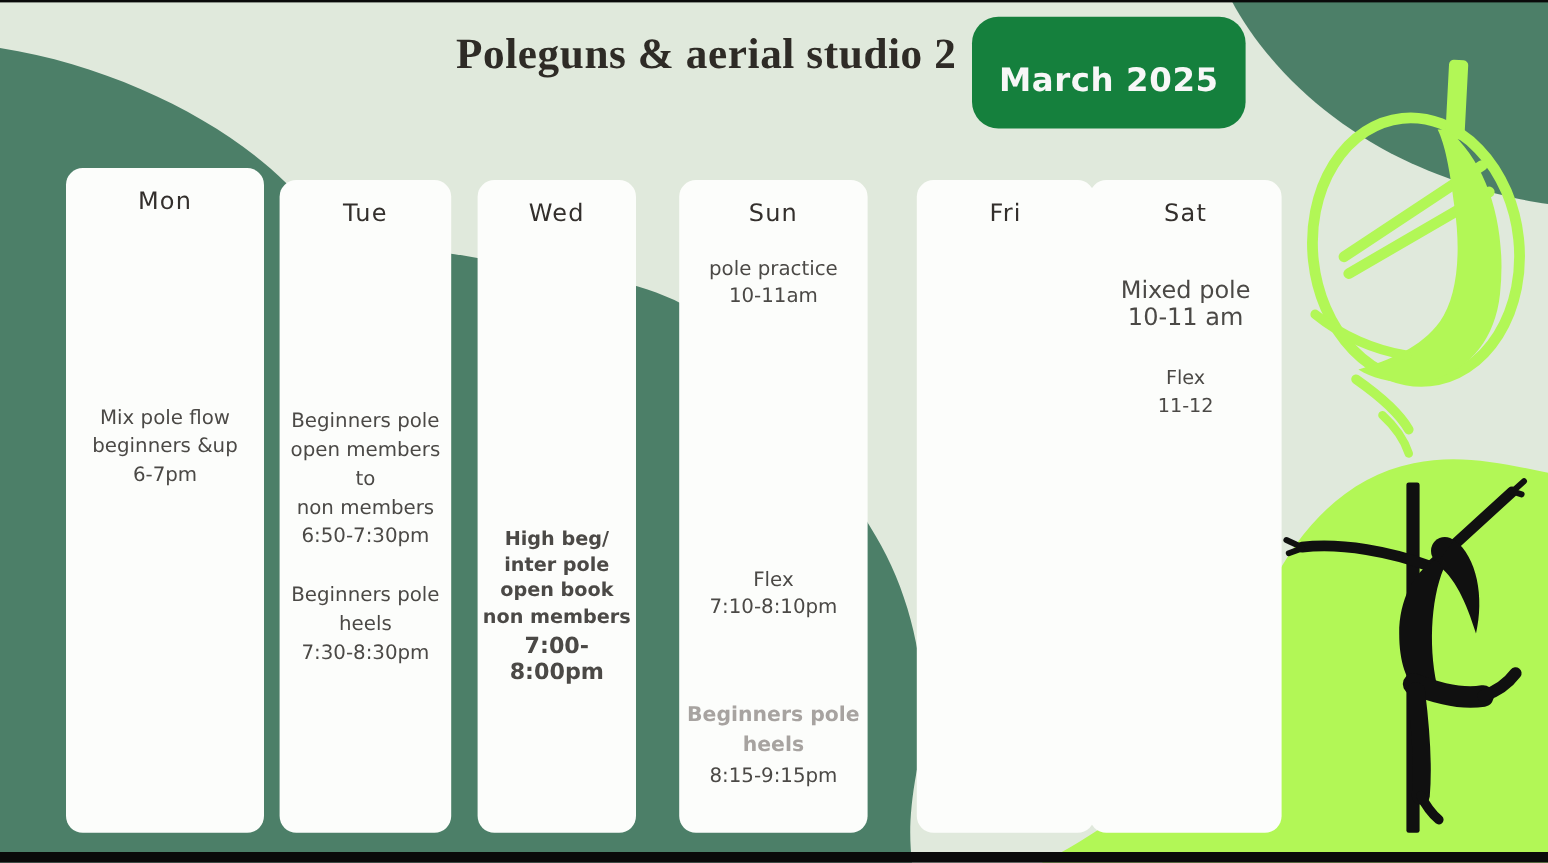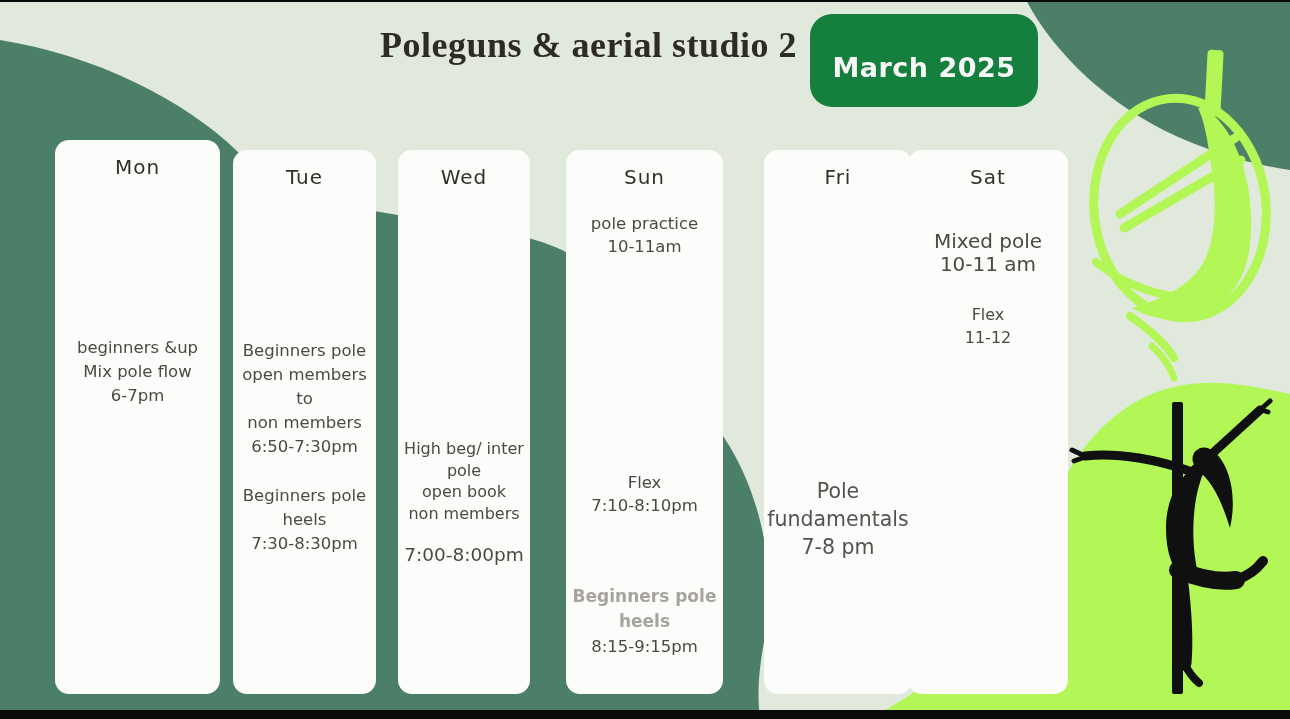"beginners &up" div.line { order: before "Mix pole flow" -> after "Mix pole flow" }
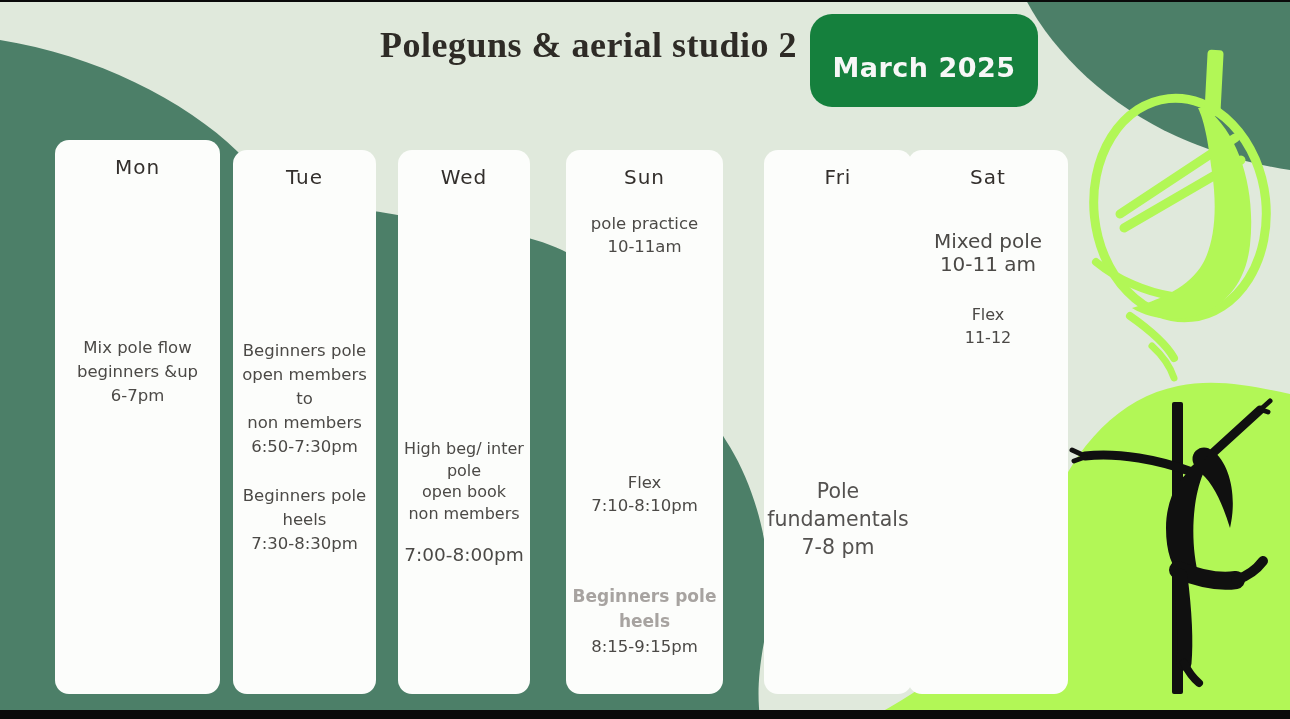"High beg/ inter pole" .ev-wed-0 { font-weight: none -> bold }
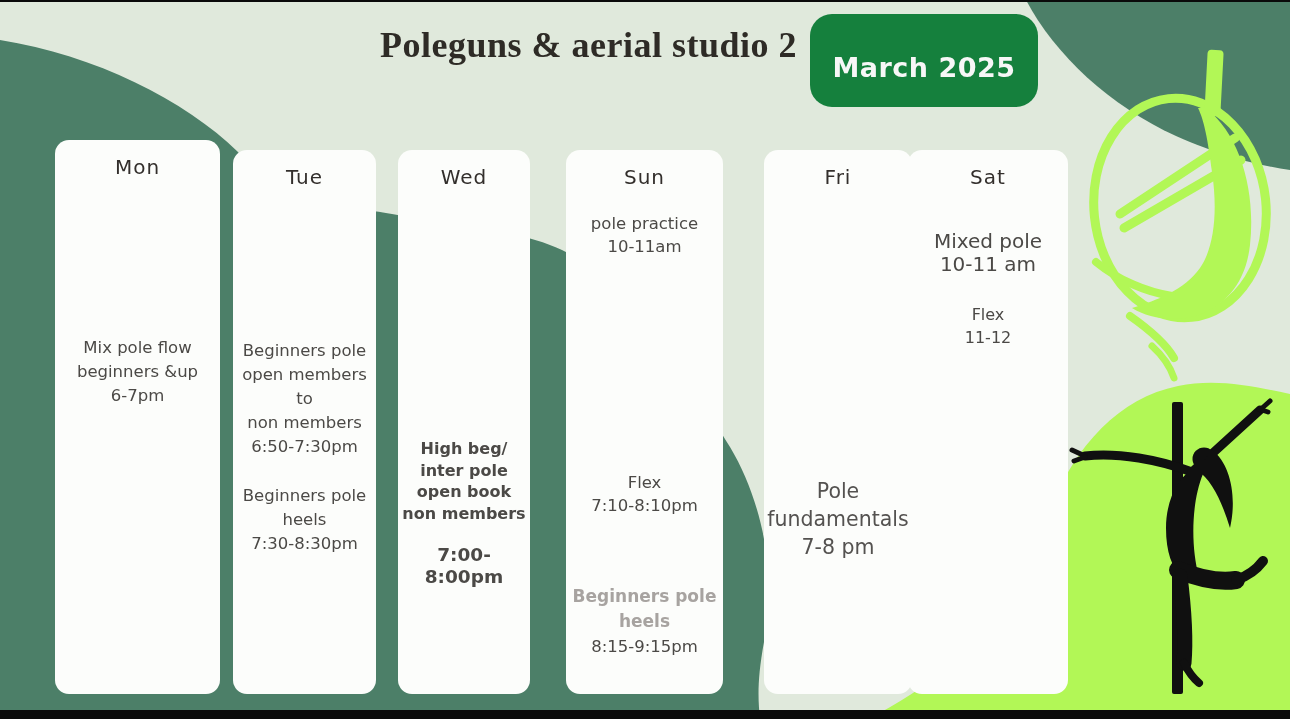"Pole" div.event { html: <div> <div>Pole</div> <div>fundamentals</div> <div>7-8 pm</div> </div> -> none }
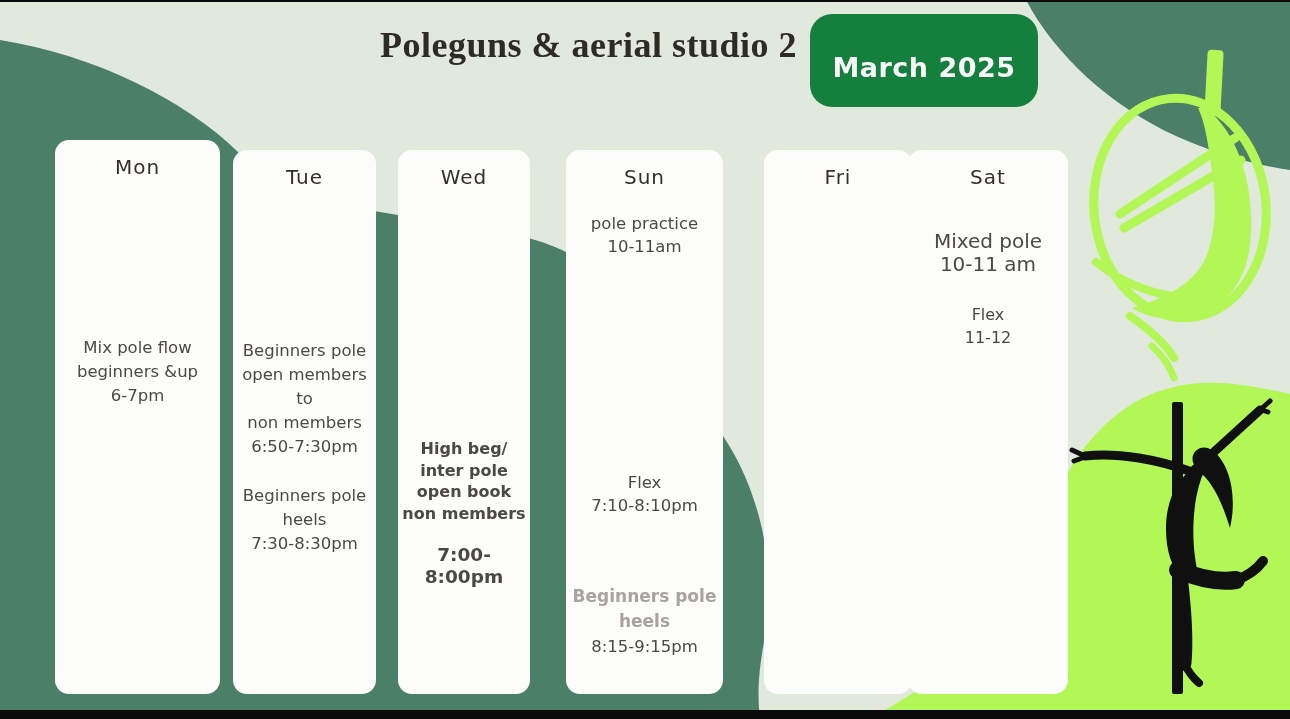"7:00-8:00pm" .ev-wed-0 .line-3 { margin-top: 20px -> 4px }
